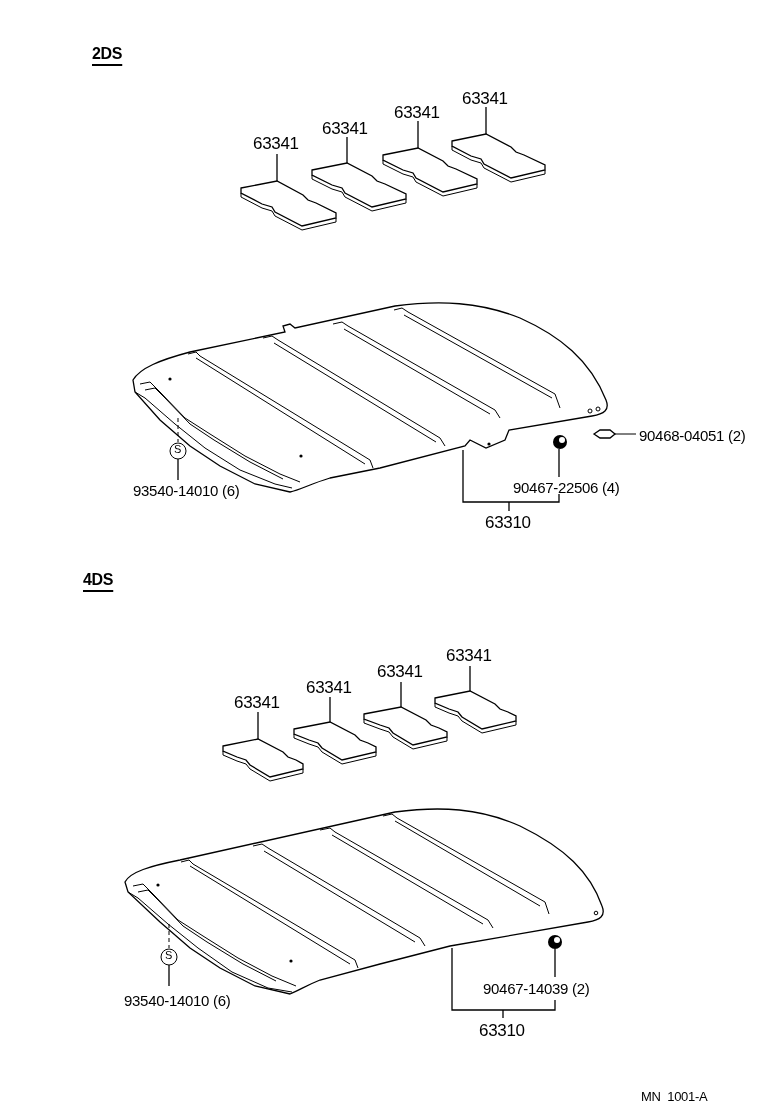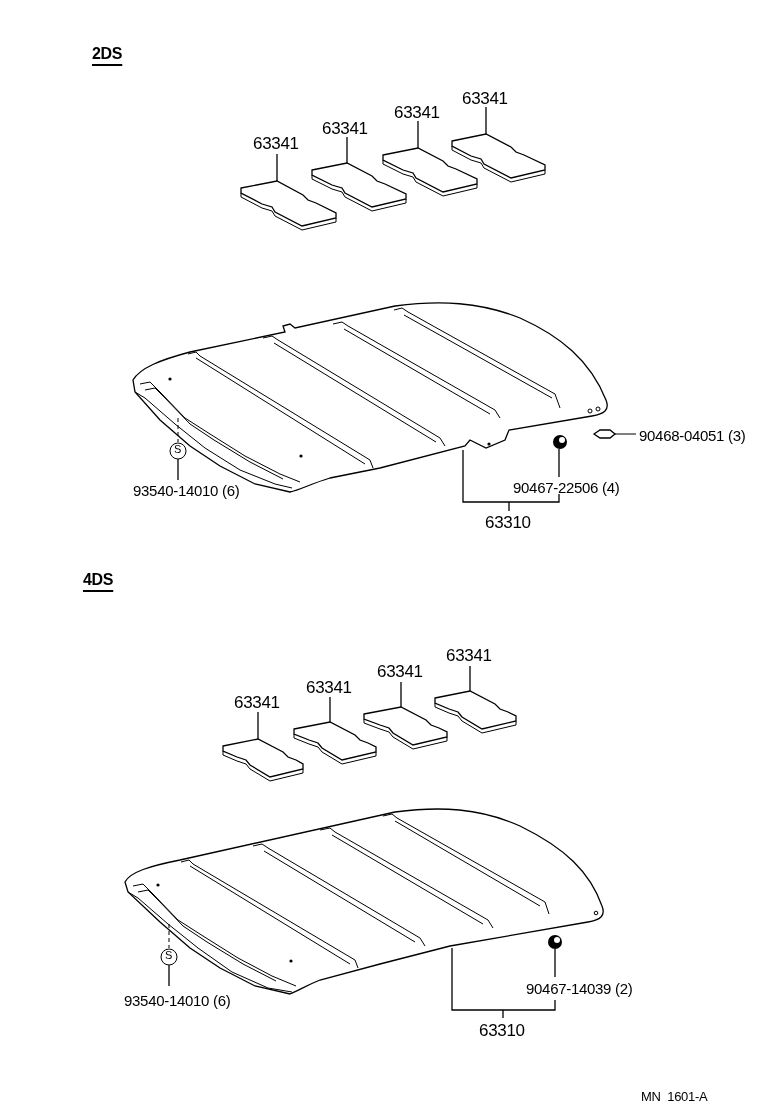"90468-04051 (3)" div.lbl { text: 3 -> 2 }
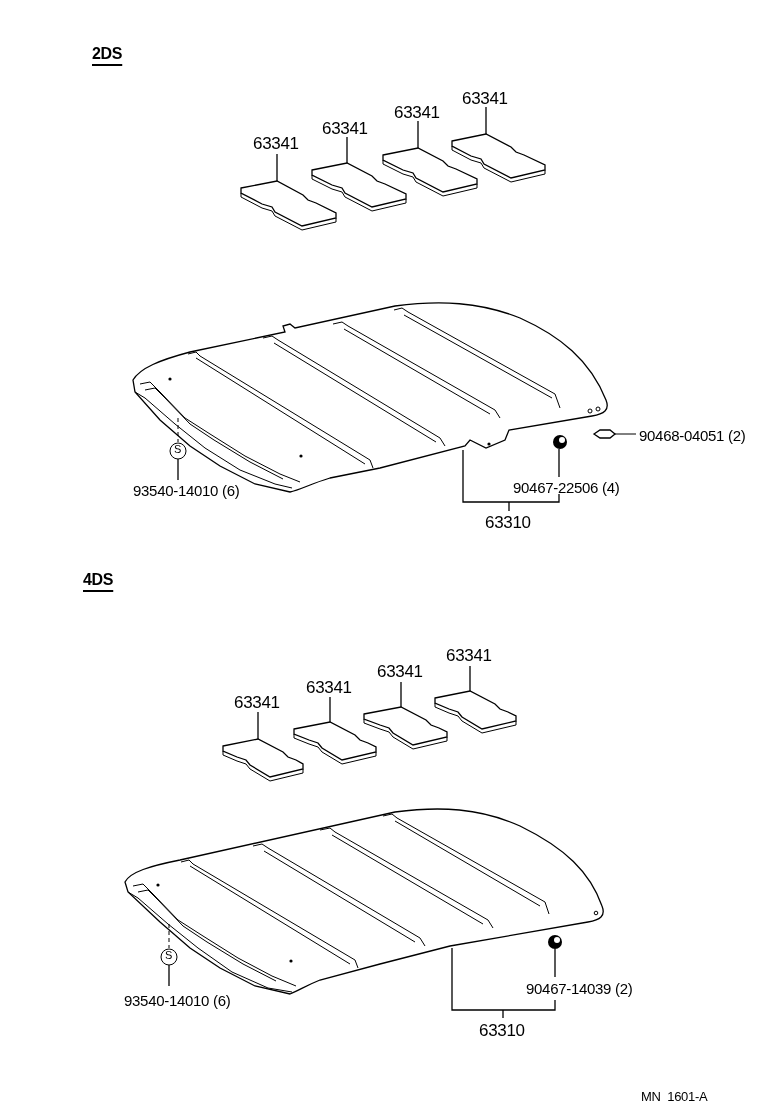"90467-14039 (2)" div.lbl { left: 526px -> 483px }
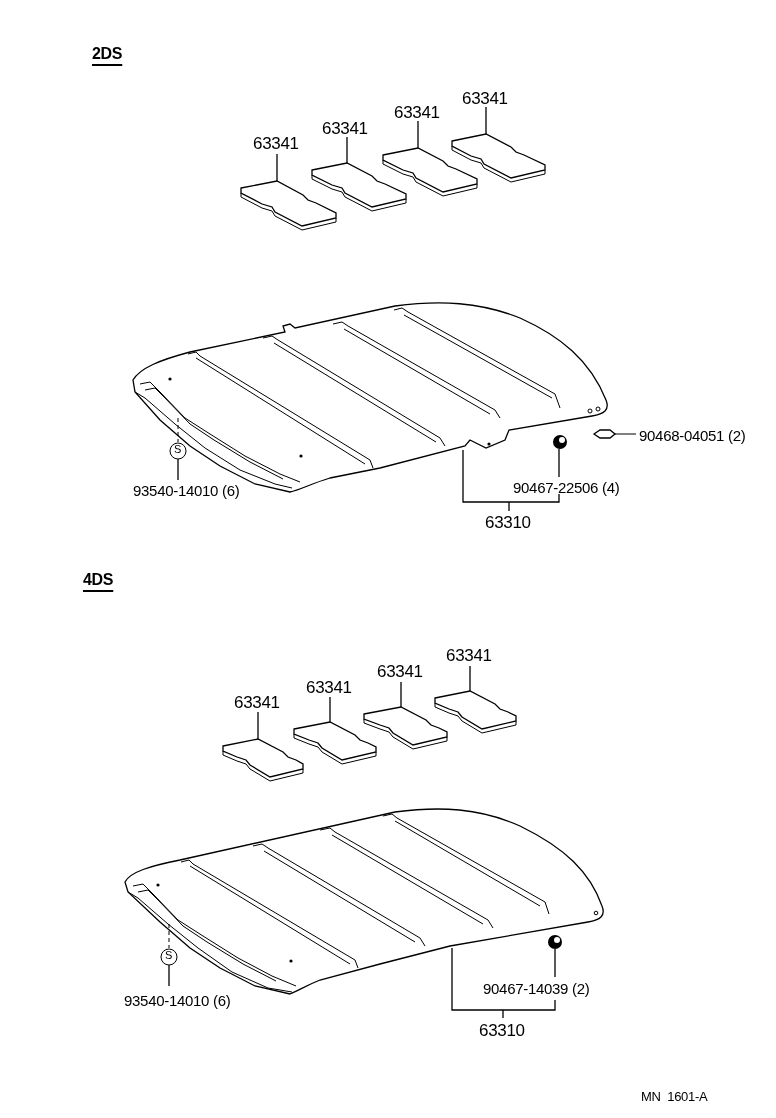"MN 1601-A" div.lbl { text: 1601-A -> 1001-A }
